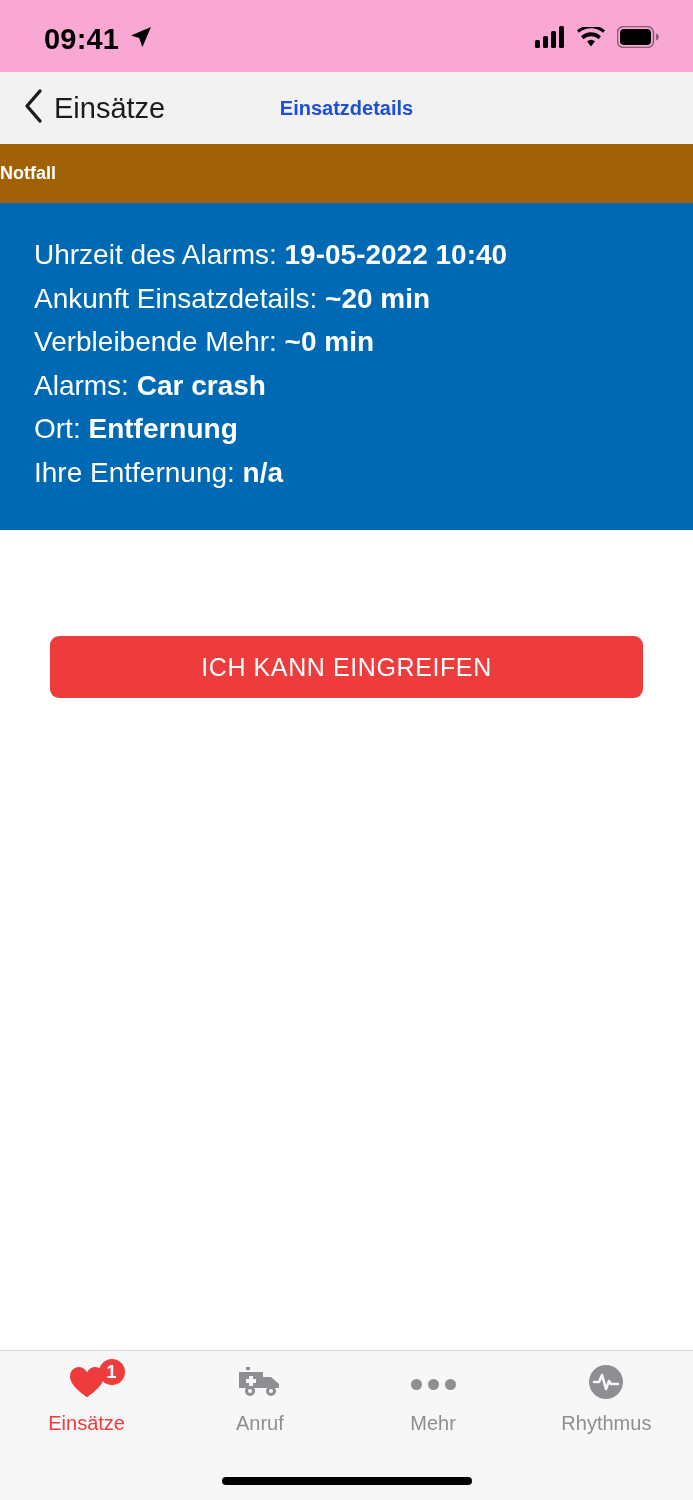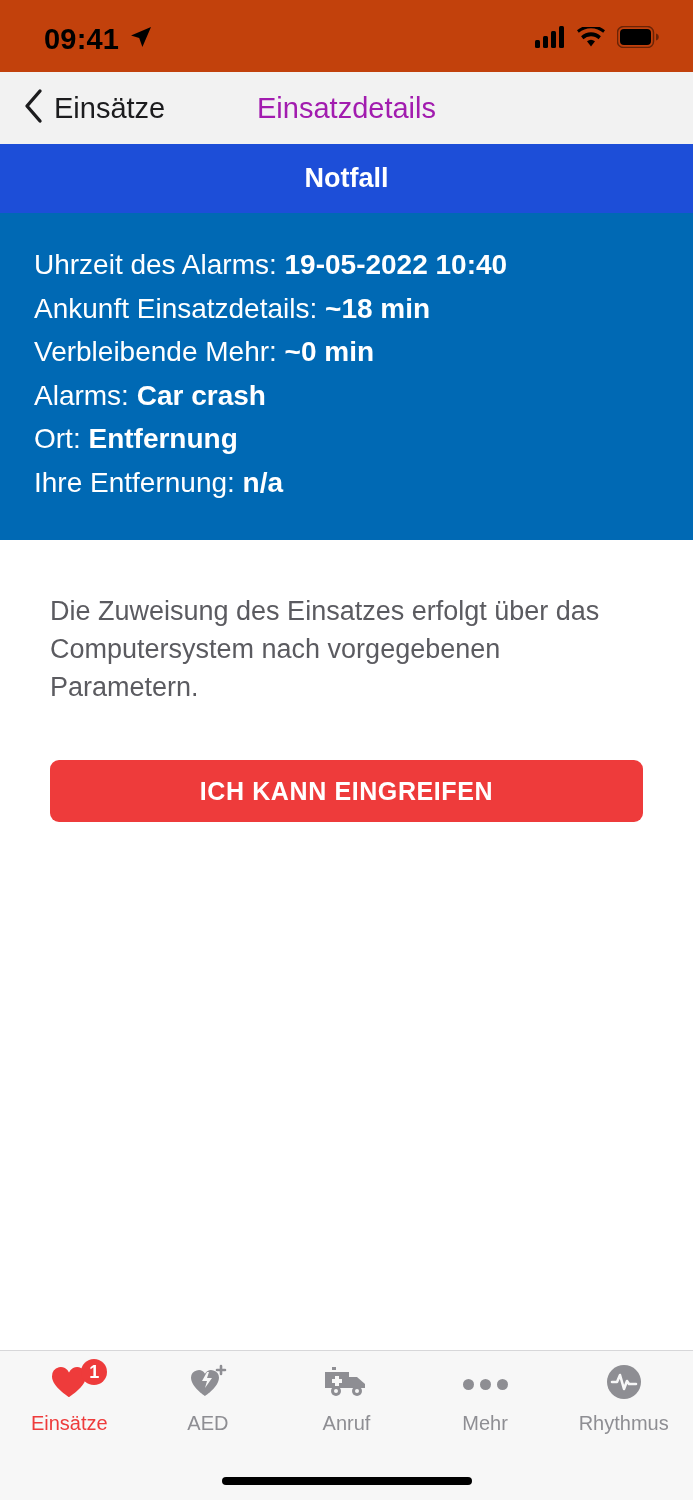"09:41" .status-bar { background: #c2410c -> #f9a8d4 }
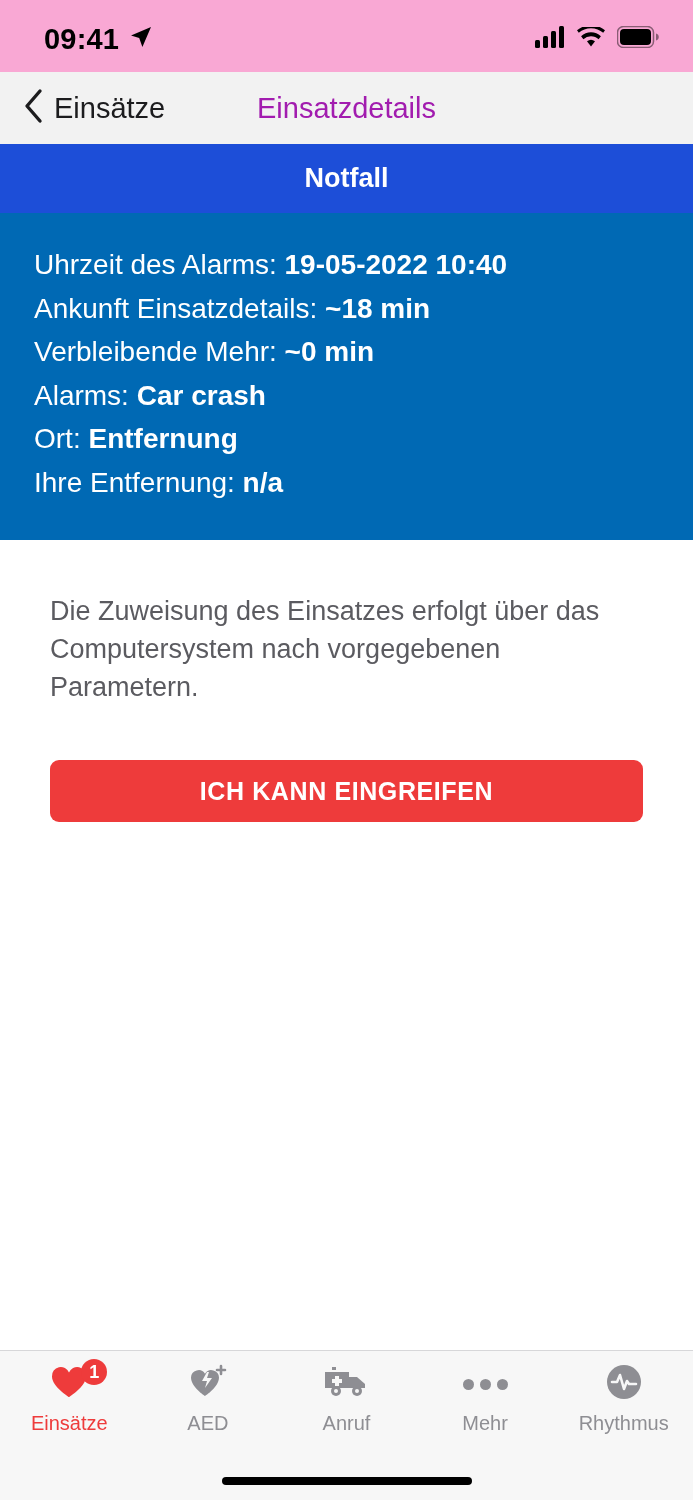"Einsatzdetails" .nav-title { color: #a21caf -> #1d4ed8; font-size: 29px -> 20px; font-weight: 400 -> 700 }
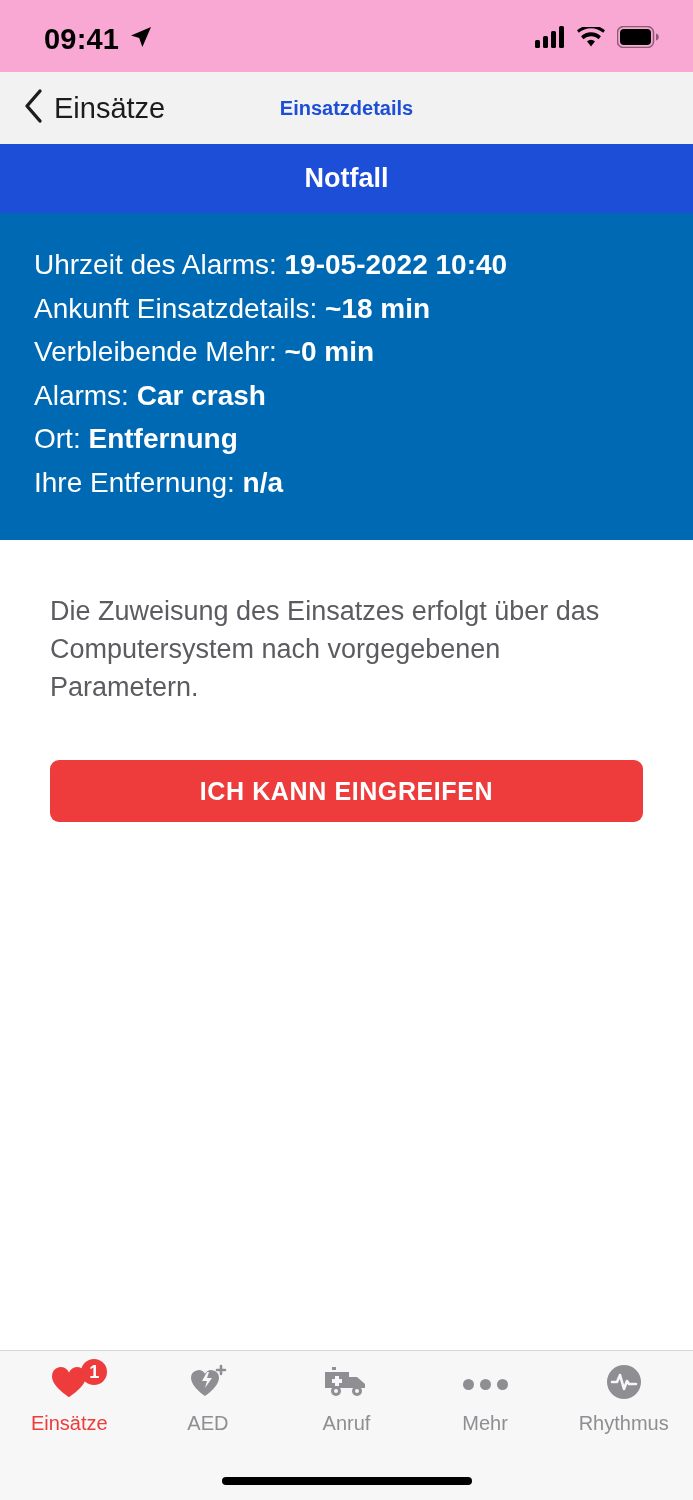"Notfall" .alert-banner { background: #1d4ed8 -> #a16207; font-size: 27px -> 18px; text-align: center -> none }
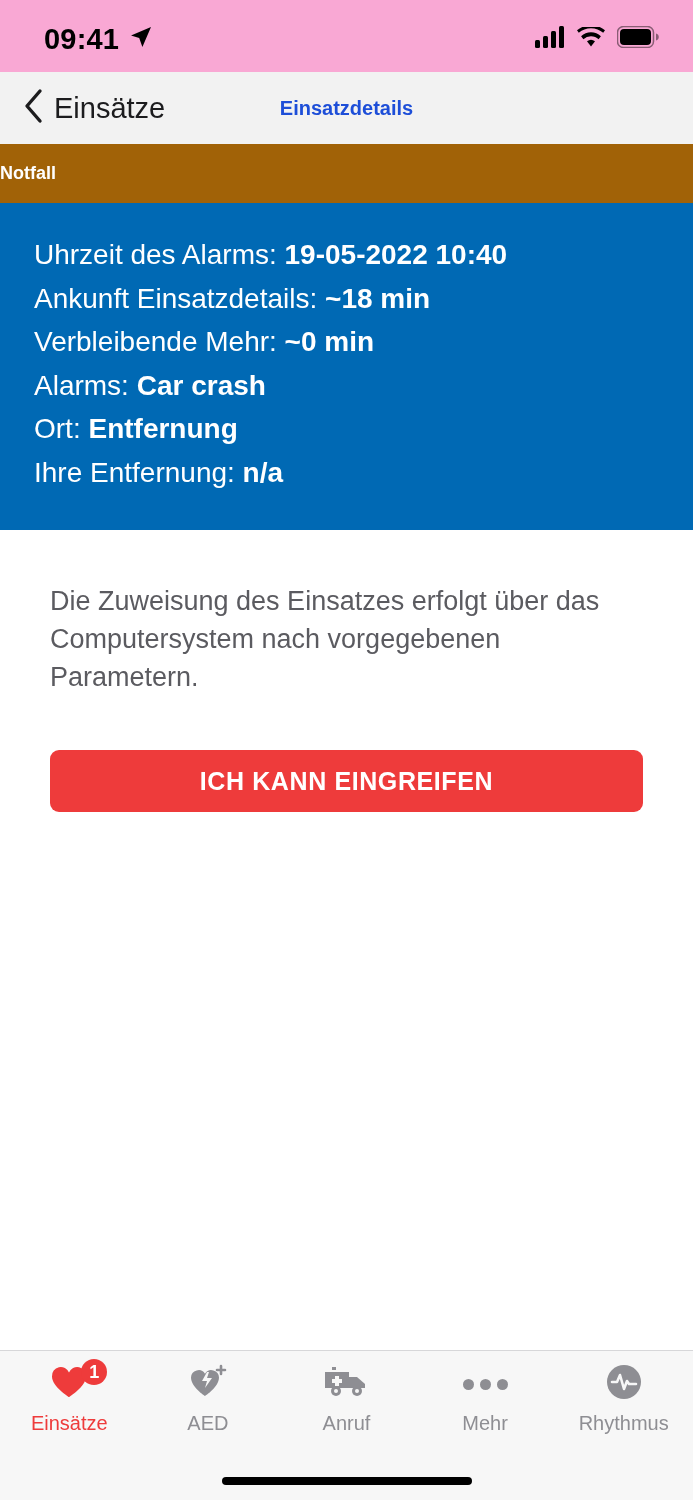"~18 min" span.detail-value { text: 18 -> 20 }
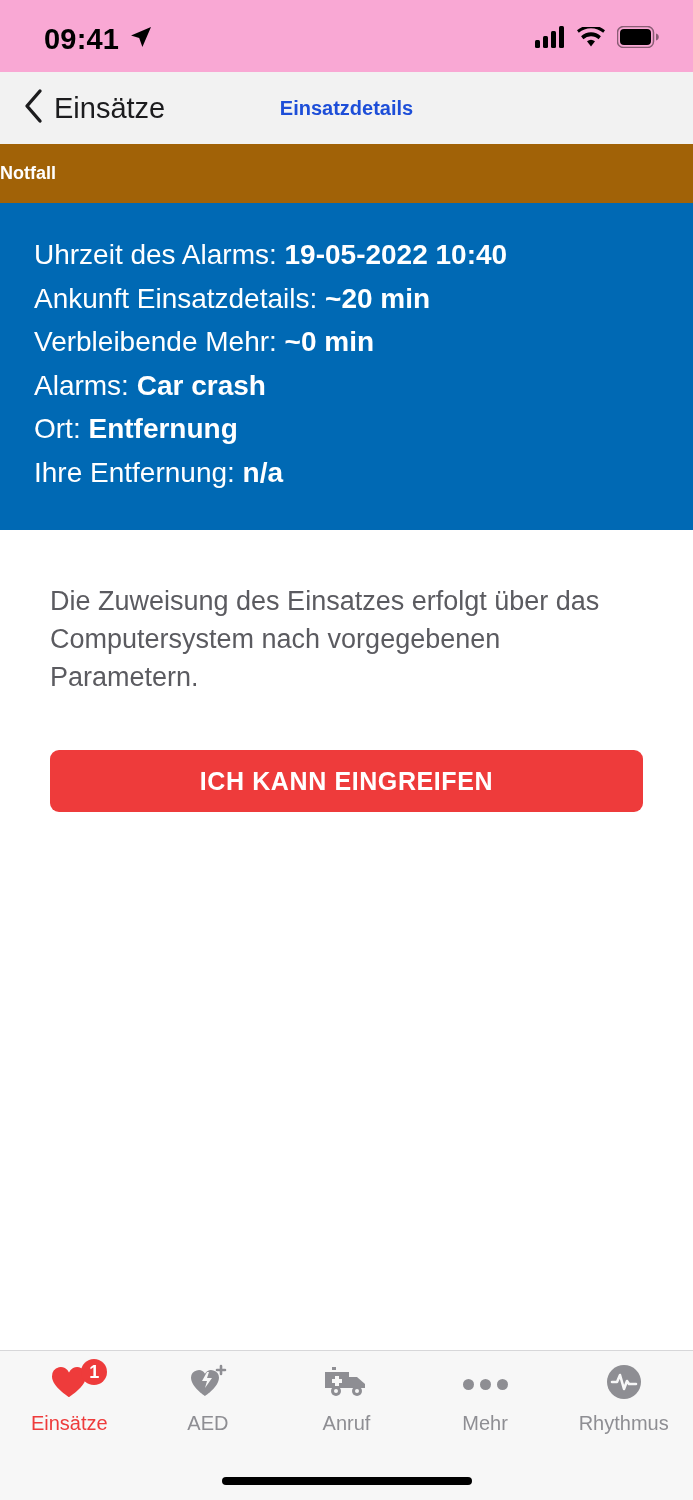"Die Zuweisung des Einsatzes erfolgt" p.info-text { html: <p>Die Zuweisung des Einsatzes erfolgt über das Computersystem nach vorgegebenen Parametern.</p> -> none }
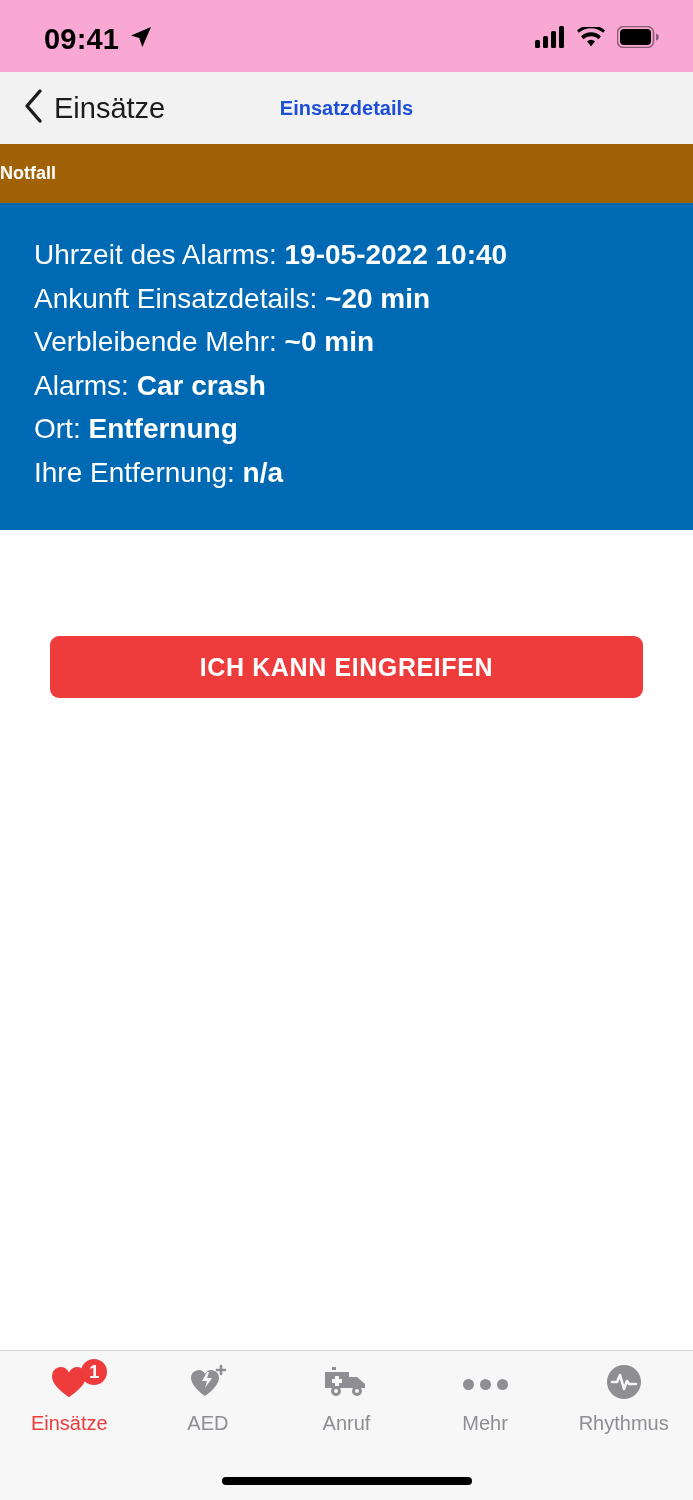"ICH KANN EINGREIFEN" .cta-button { font-weight: 700 -> 400 }
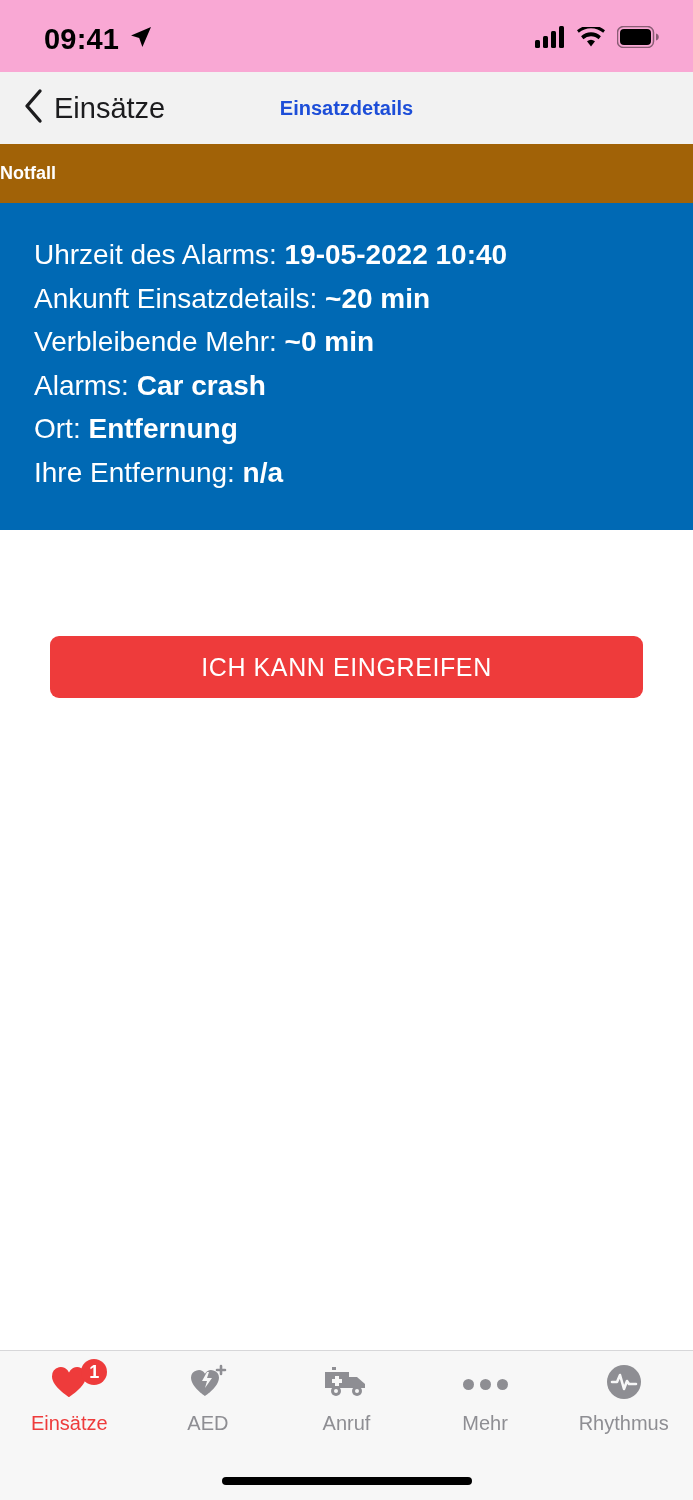"AED" div.tab-item { html: <div> <div> <span> <svg> <path></path> <path></path> <path></path> </svg> </span> </div> <span>AED</span> </div> -> none }
